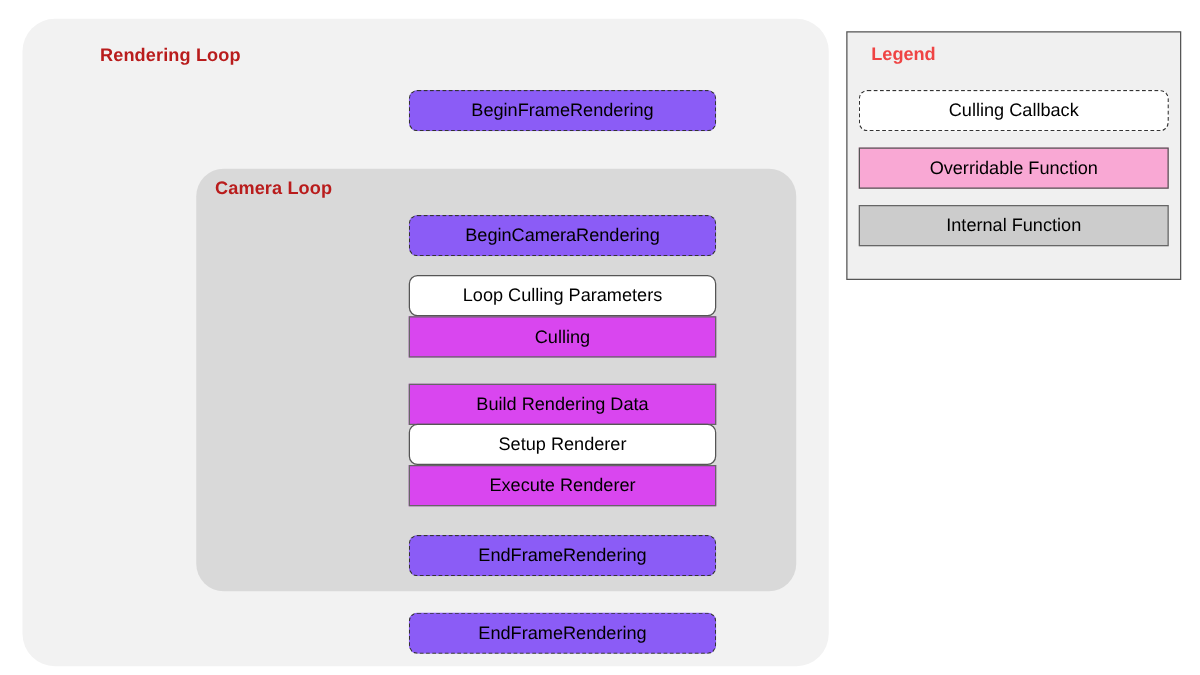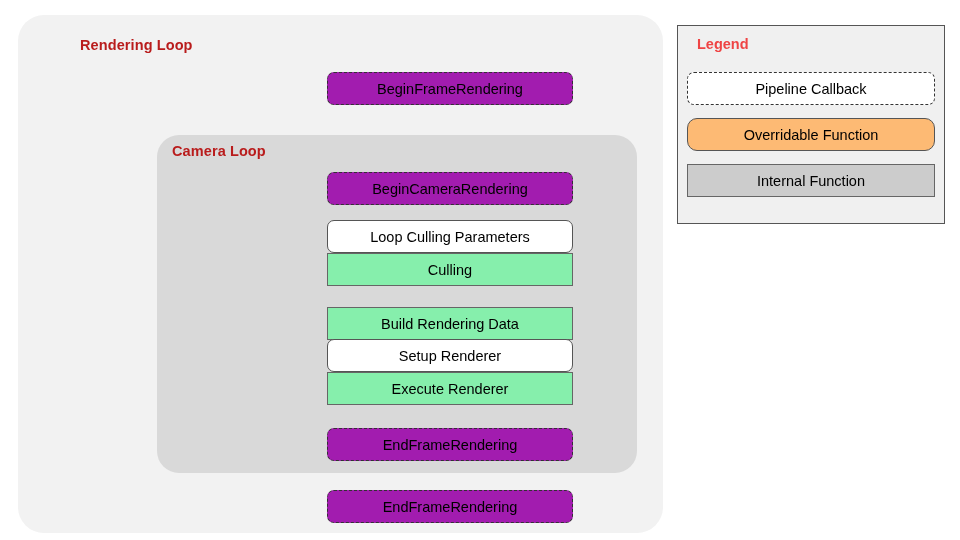"BeginFrameRendering" .node.callback { background: #a21caf -> #8b5cf6 }
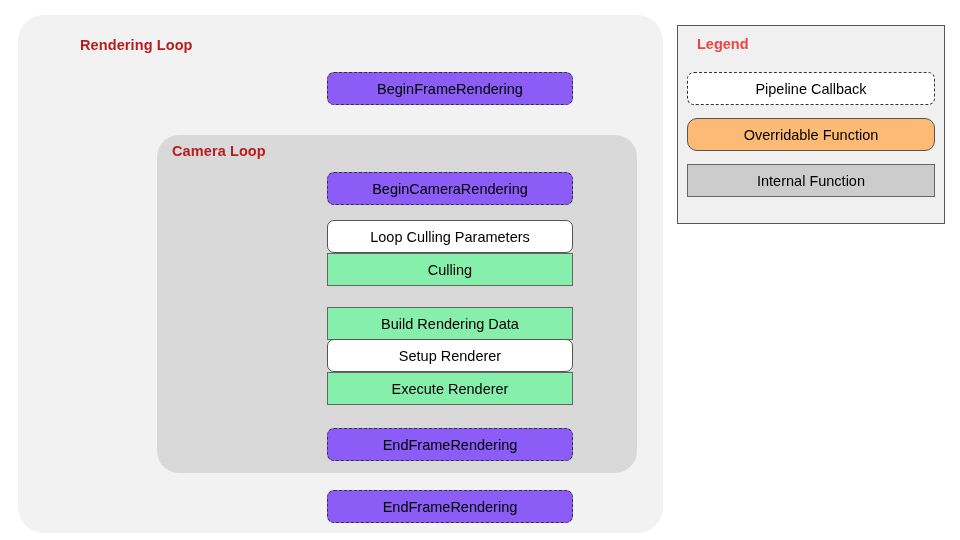"Pipeline Callback" div.legend-item { text: Pipeline -> Culling }
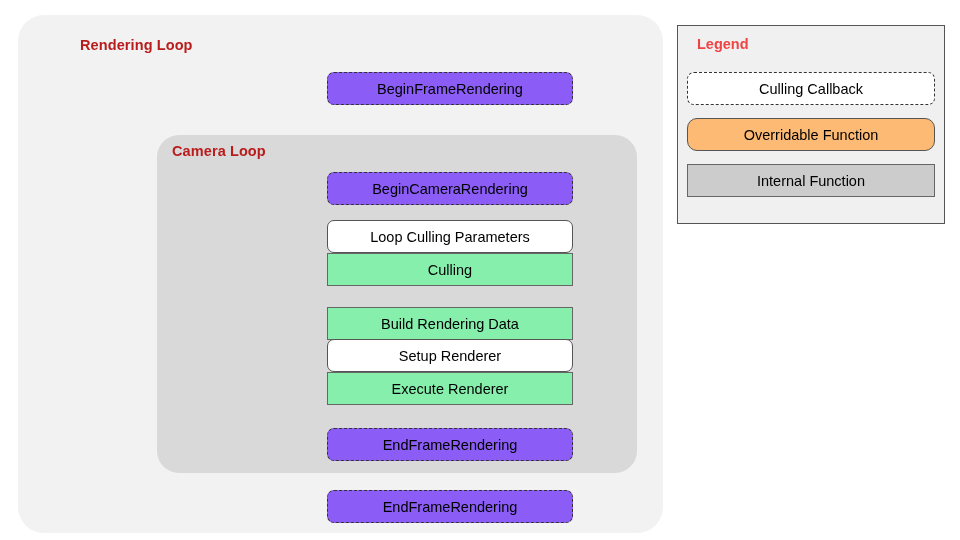"Overridable Function" .legend-item.overridable { background: #fdba74 -> #f9a8d4; border-radius: 10px -> 0 }
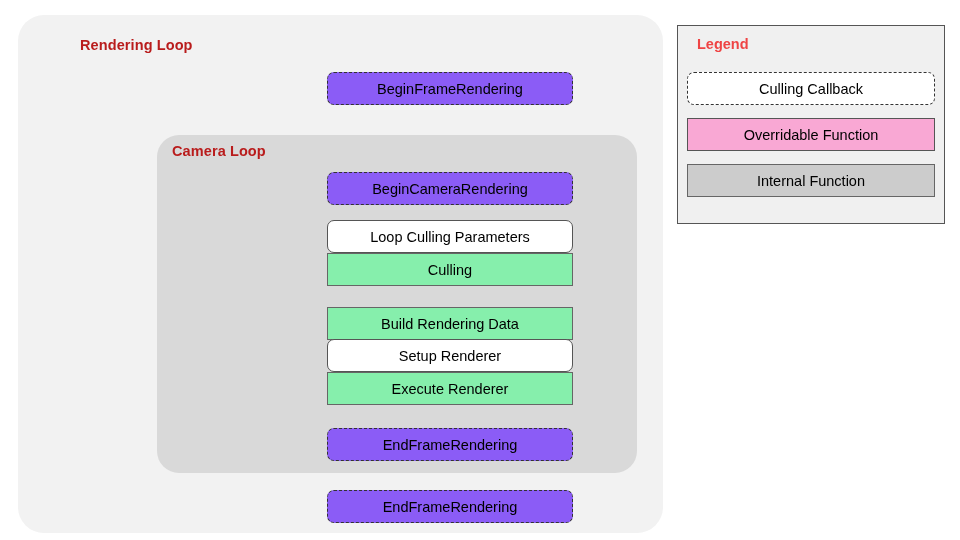"Culling" .node.internal { background: #86efac -> #d946ef }
